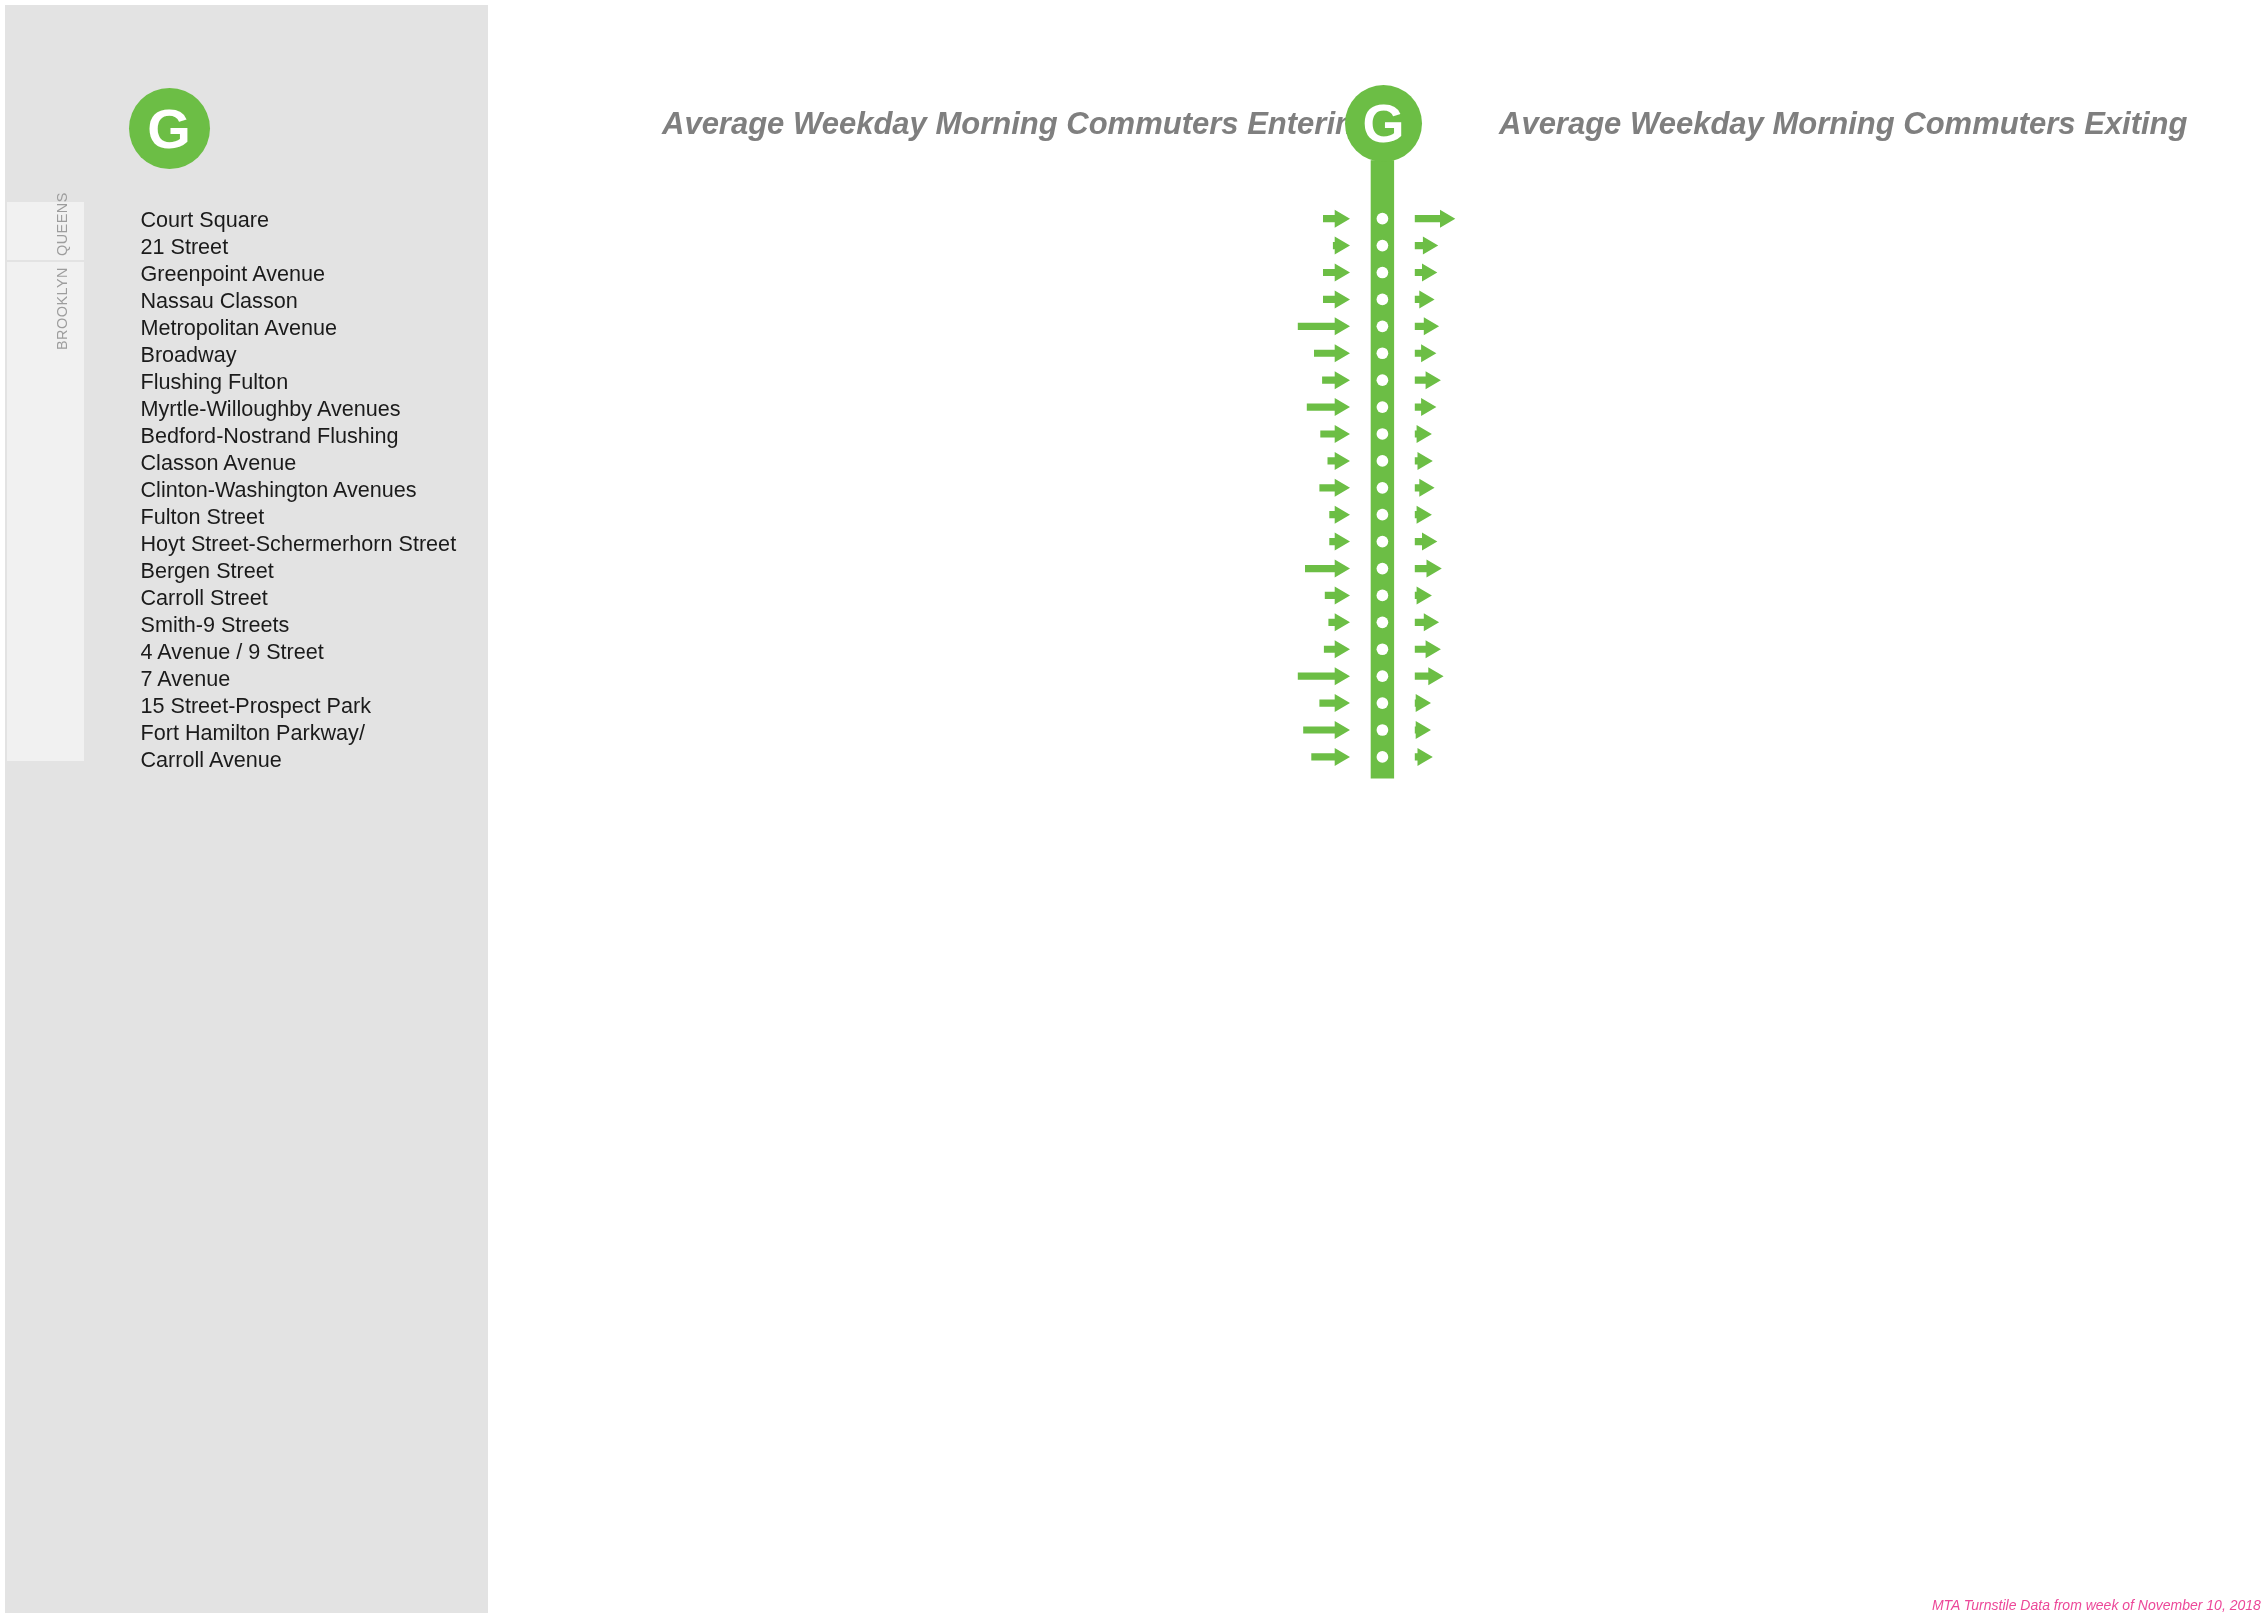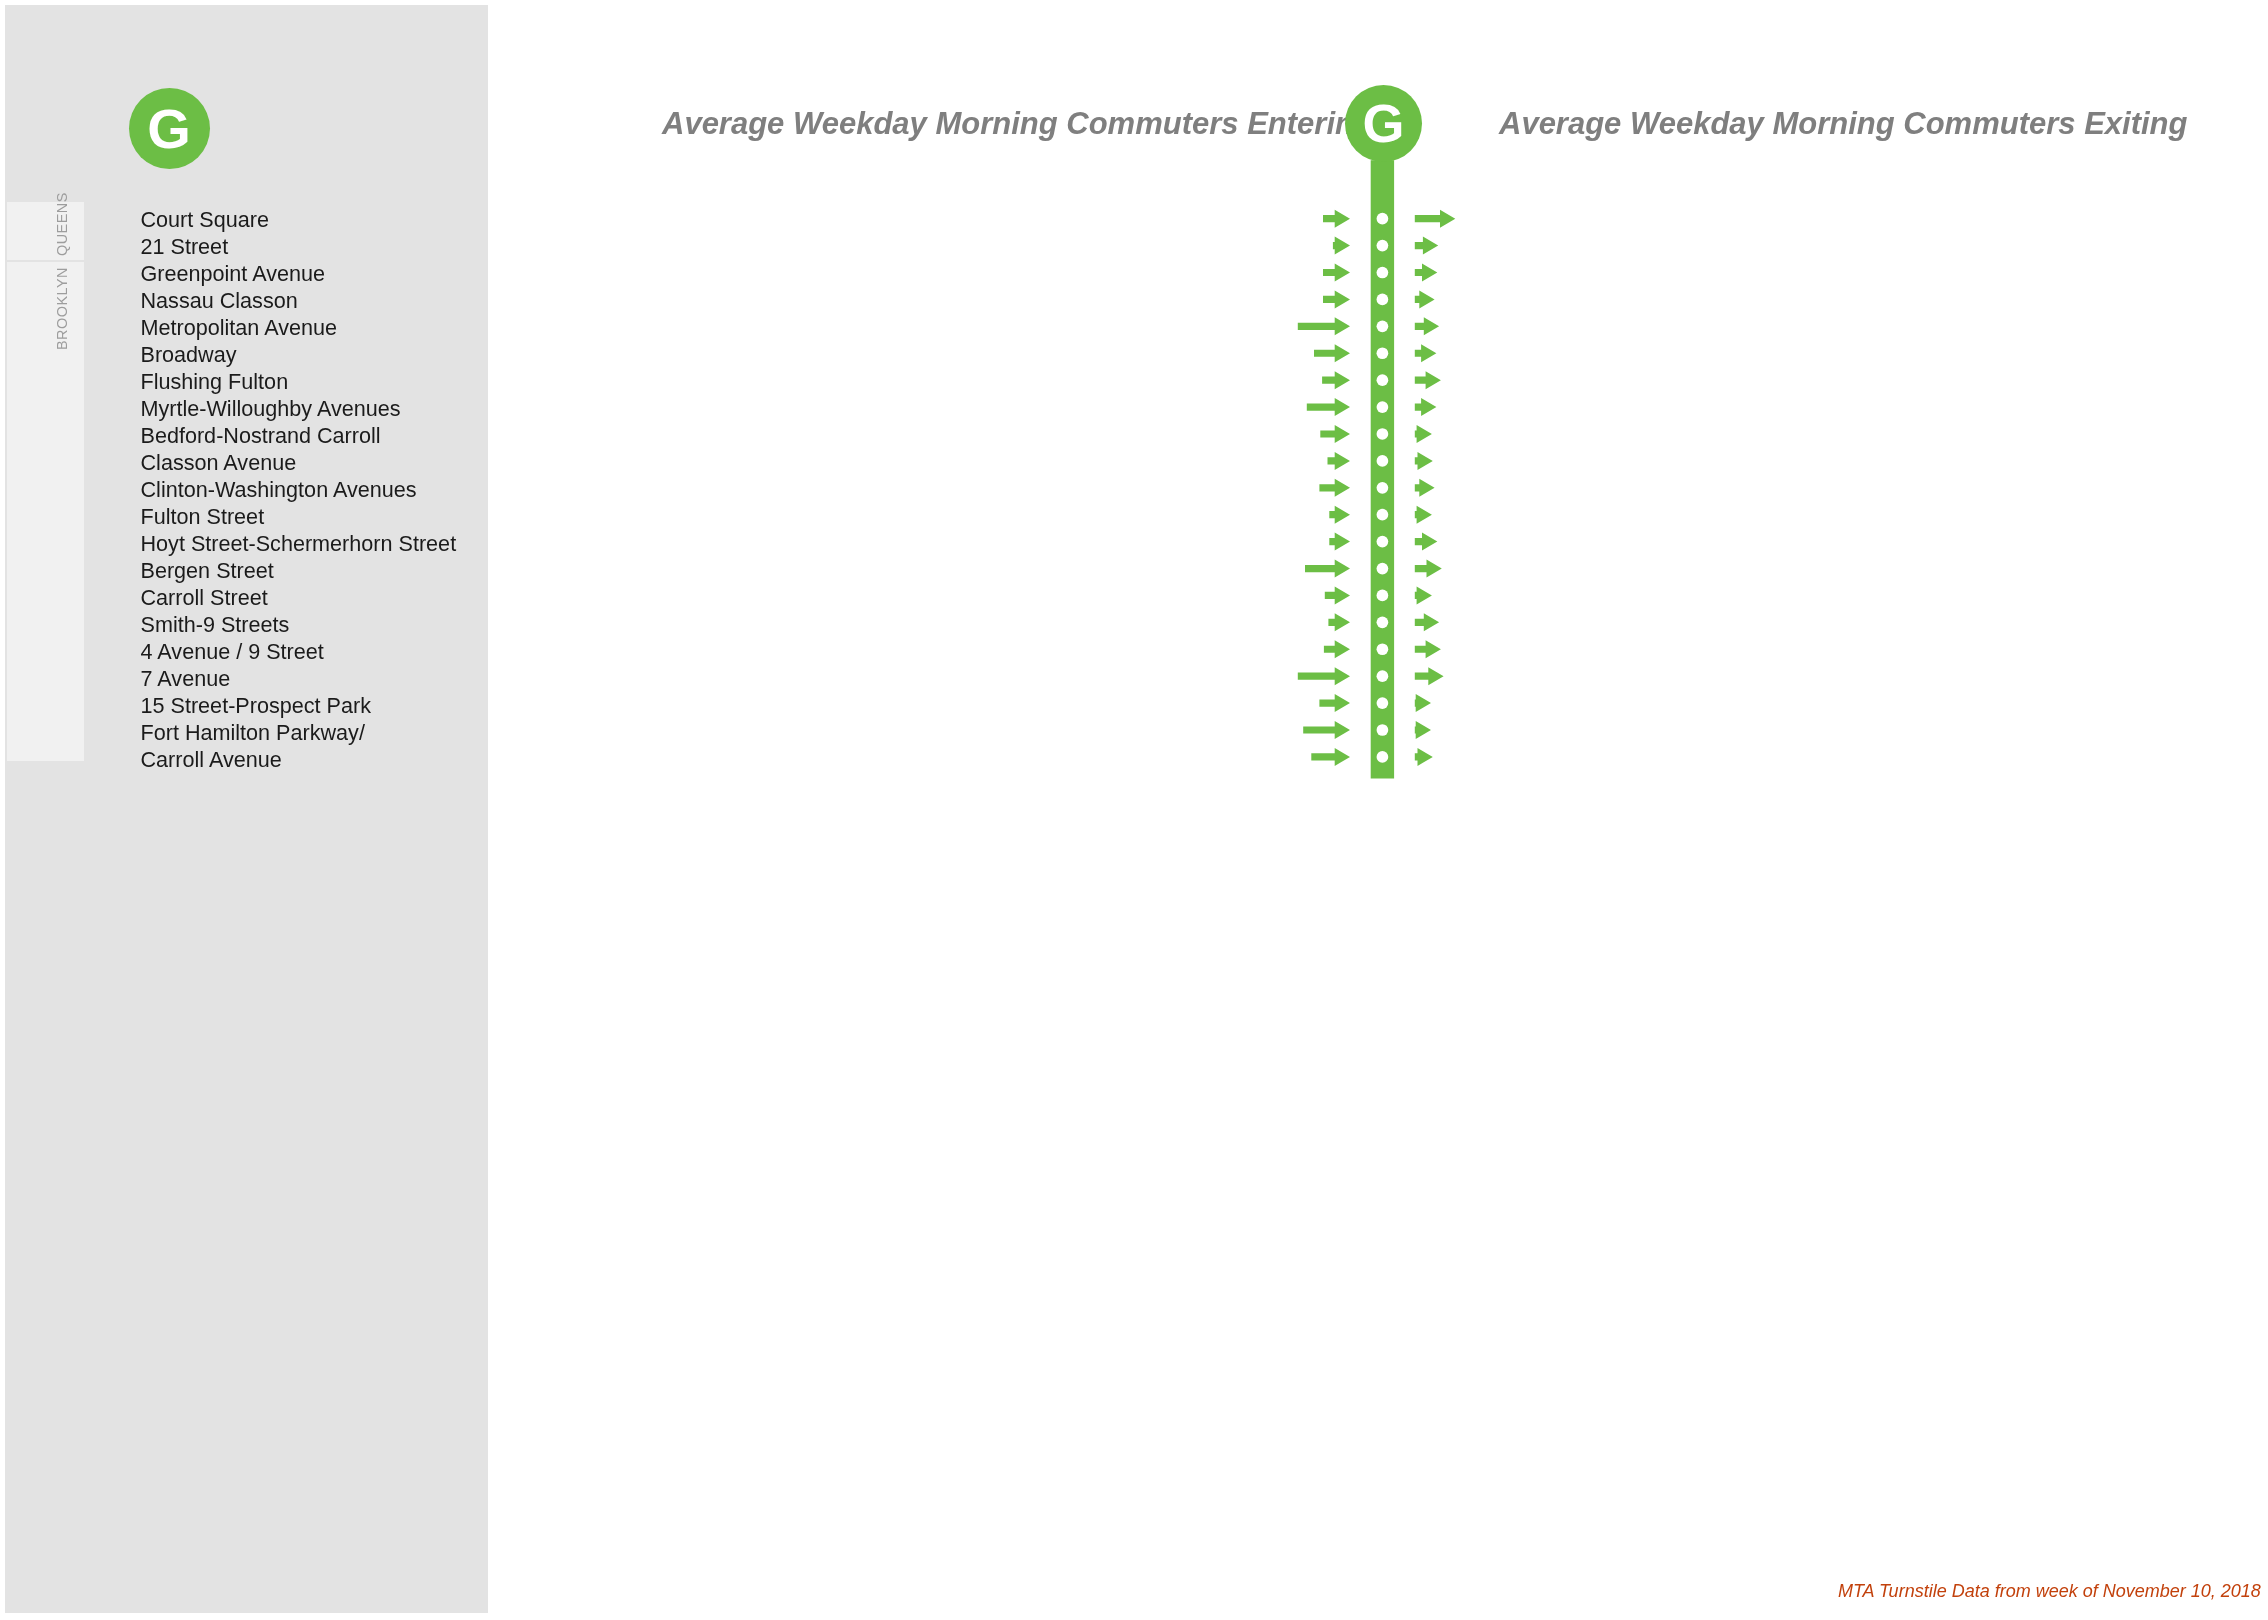"Bedford-Nostrand Carroll" div.station-label { text: Carroll -> Flushing }
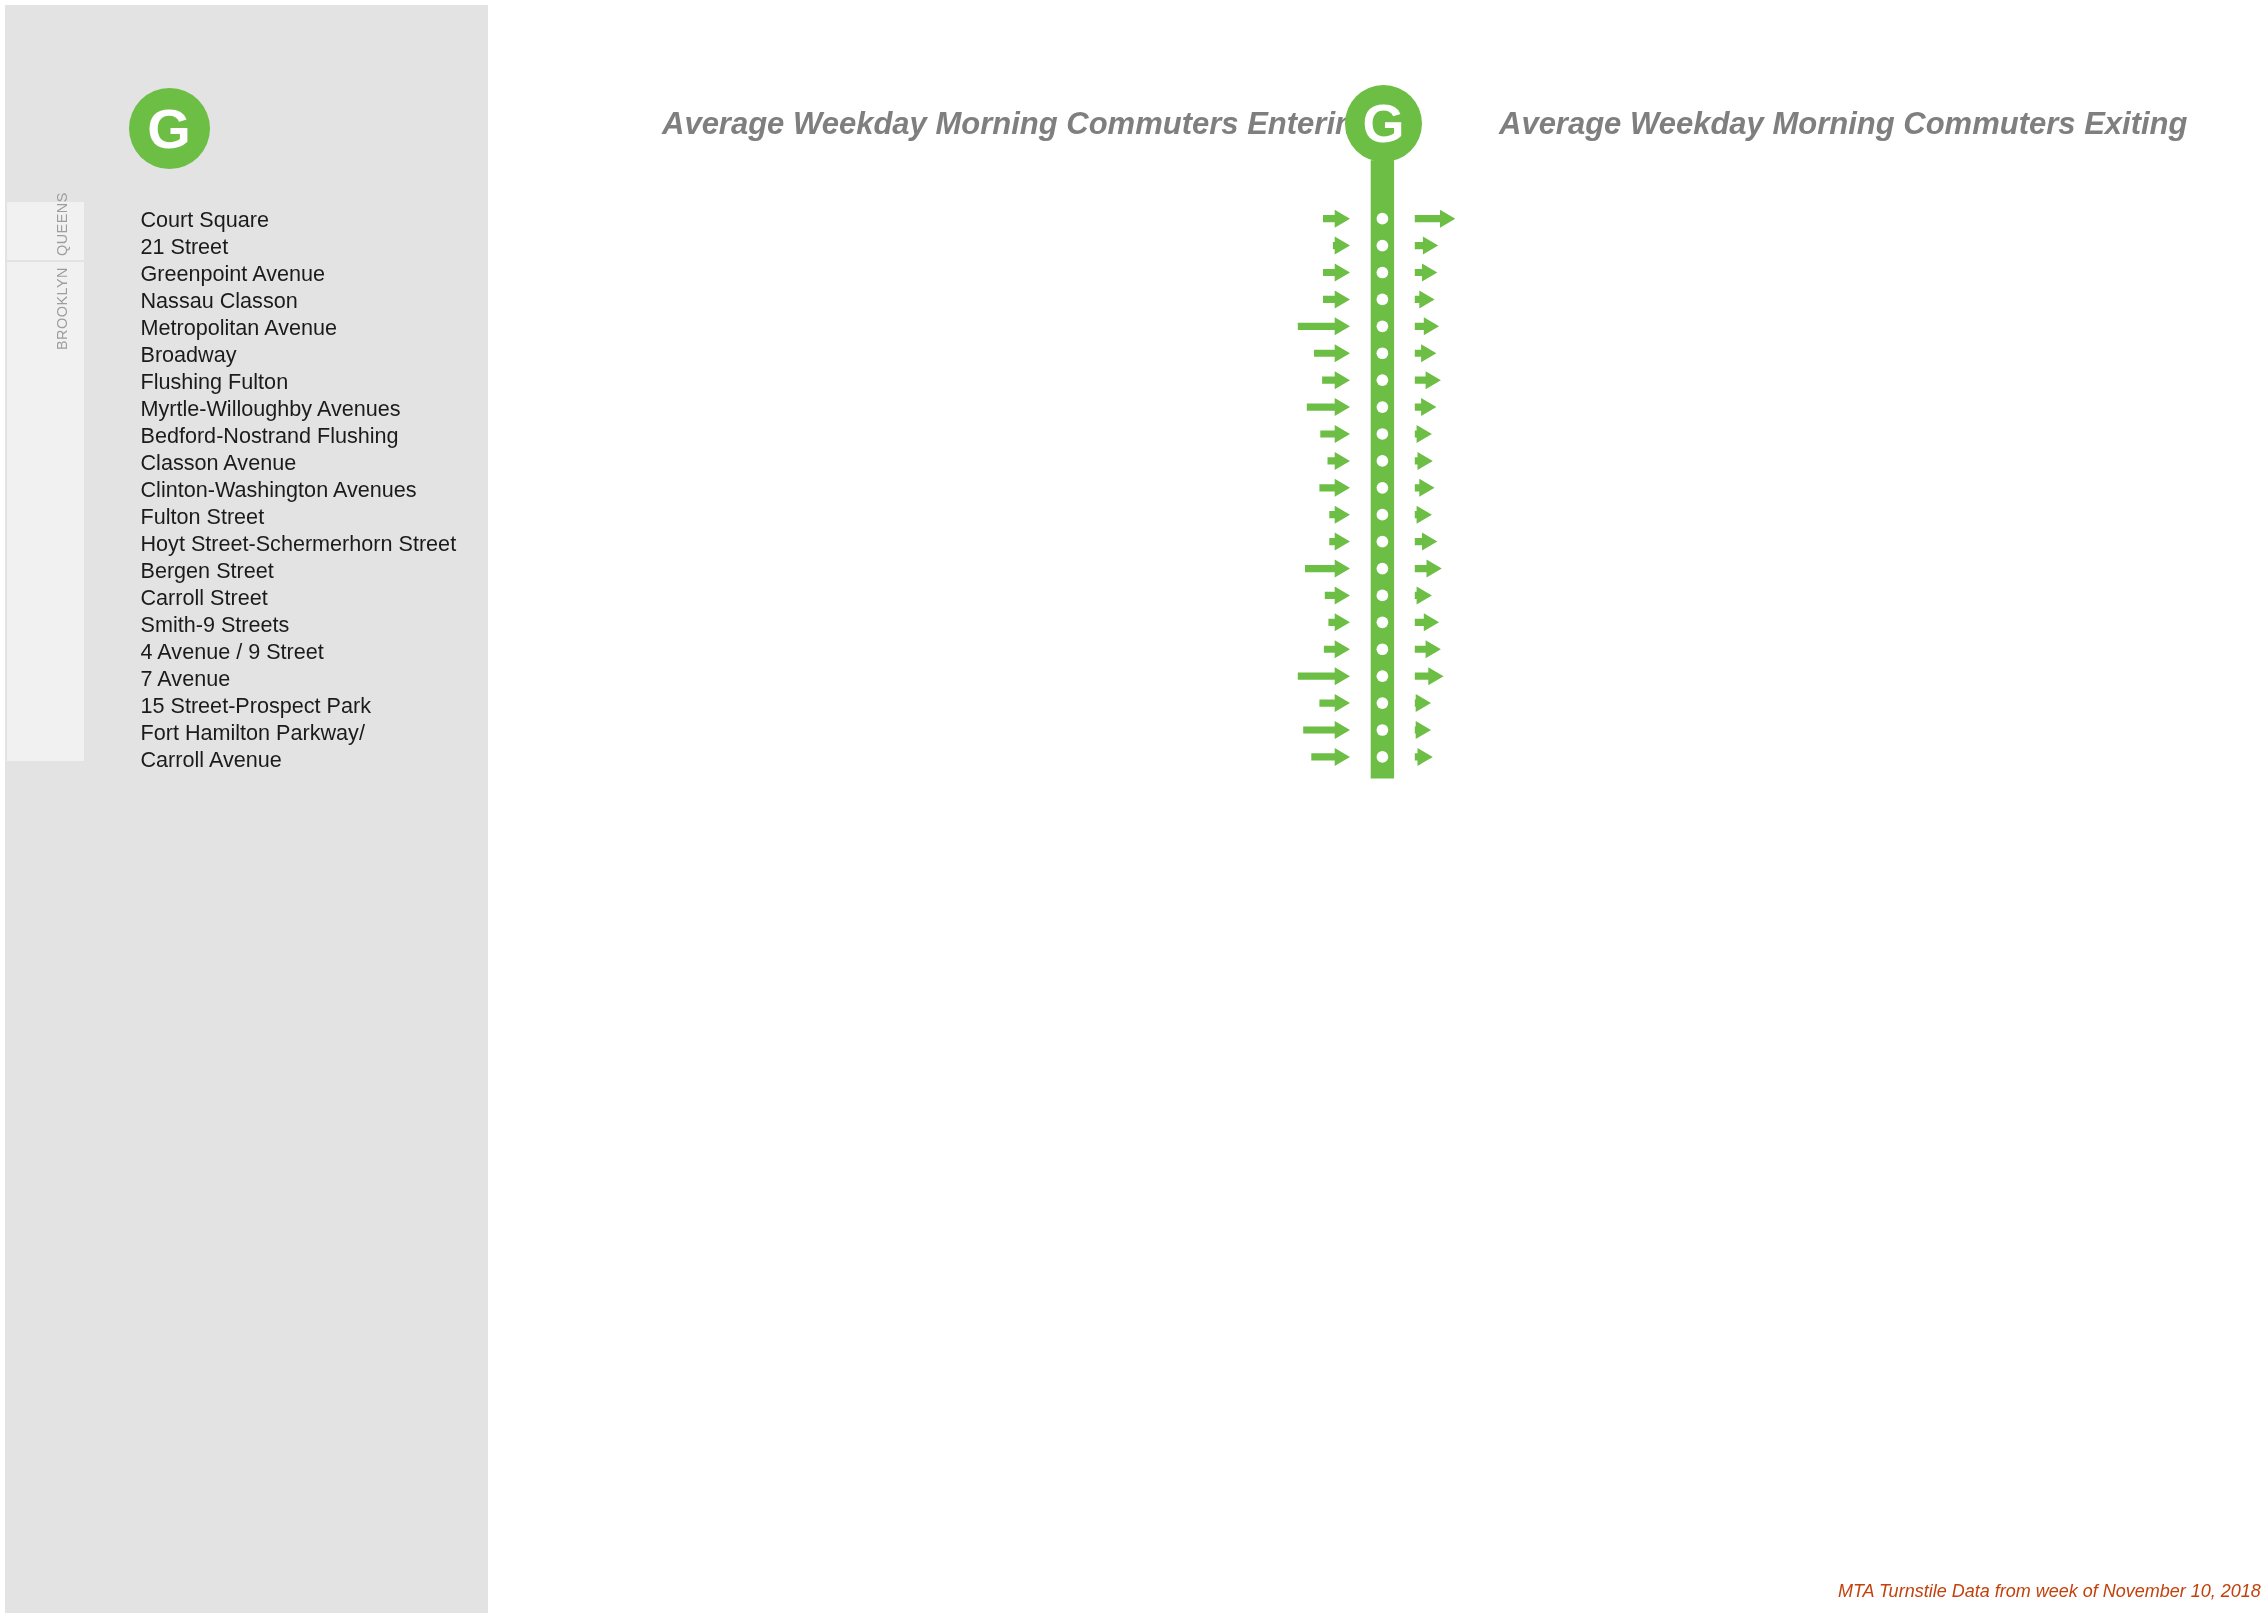"MTA Turnstile Data from week" .footer-source { bottom: 18px -> 7px; color: #c2410c -> #ec4899; font-size: 18px -> 14px }
